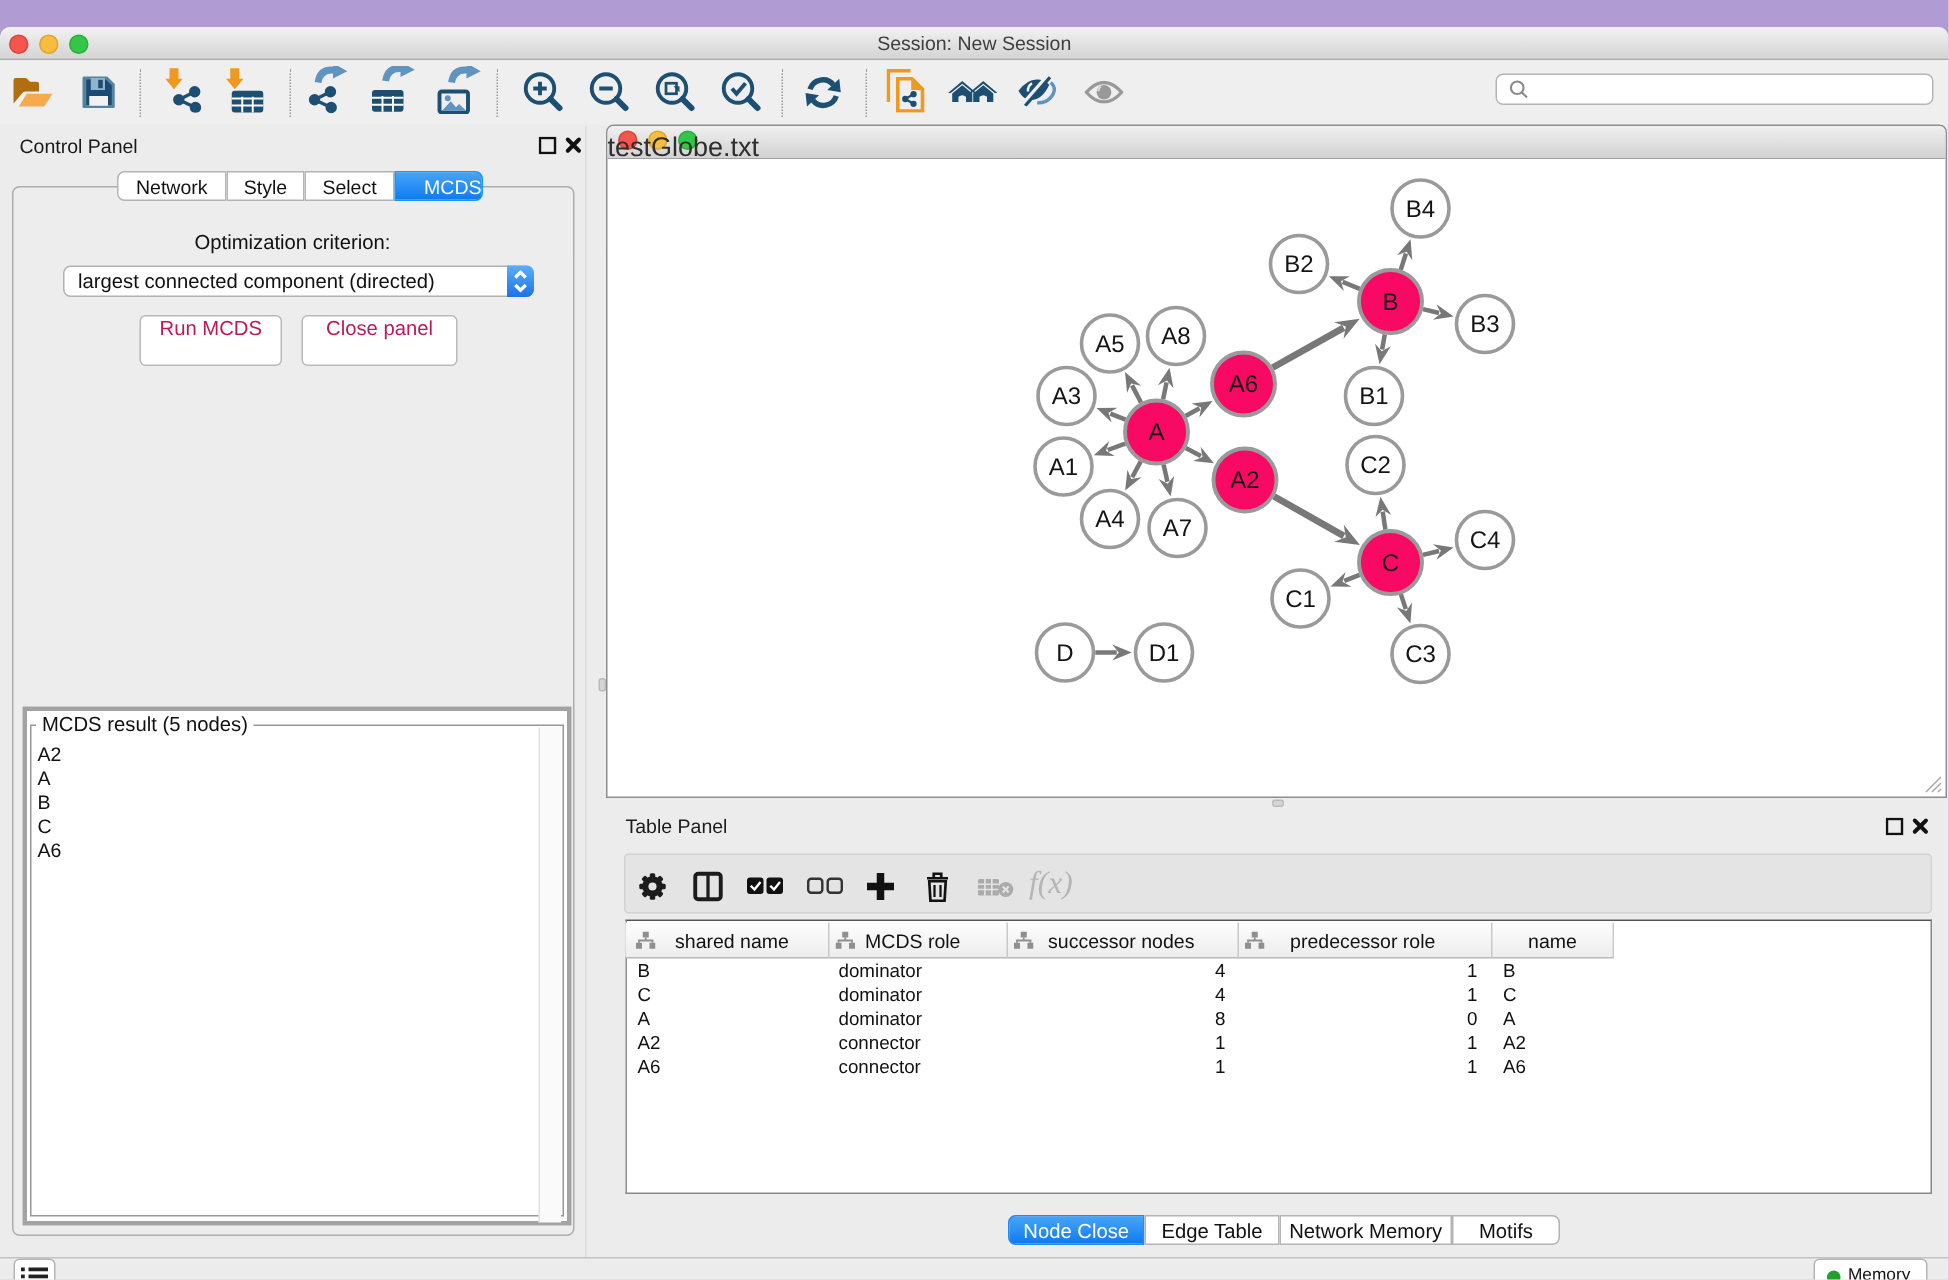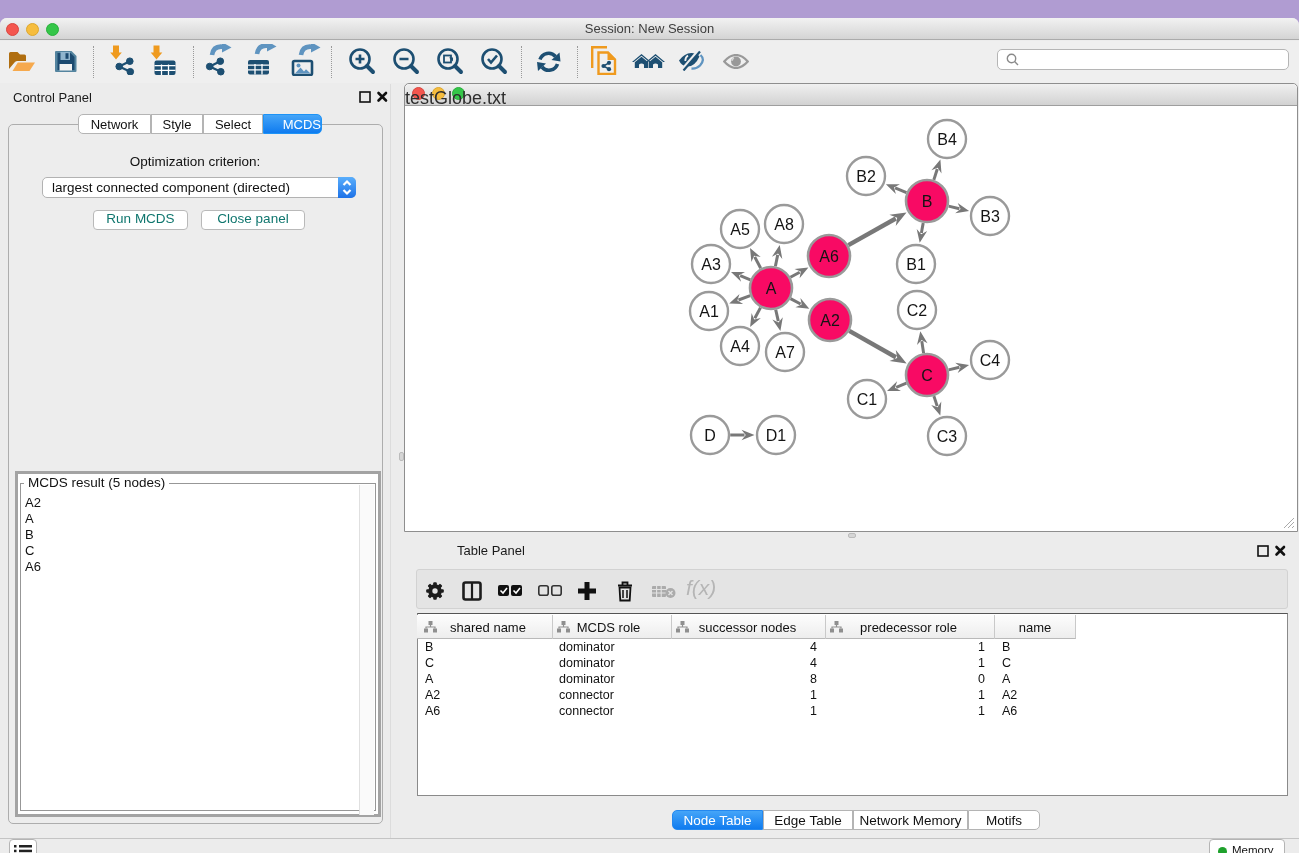"Run MCDS" .btn { color: #0f766e -> #be185d; height: 20px -> 34px }
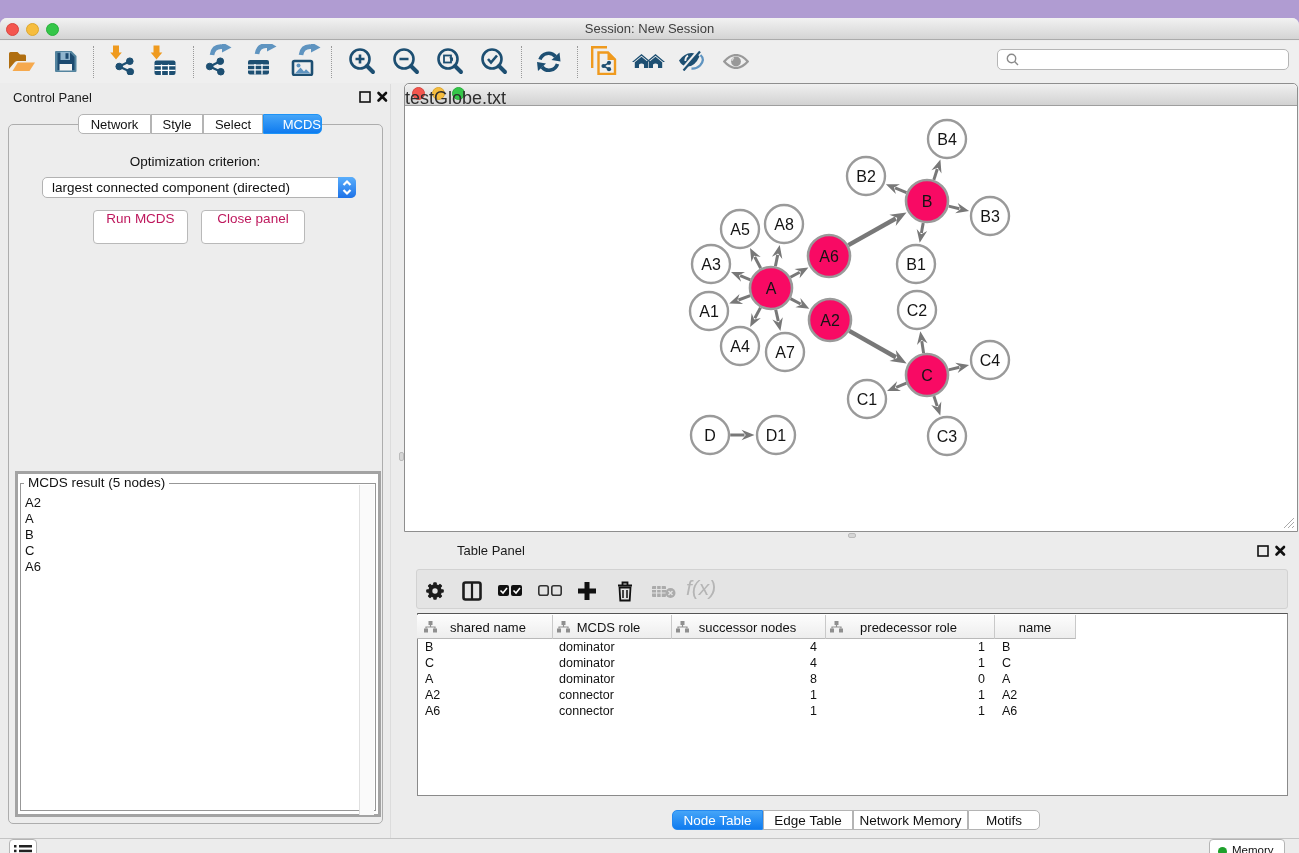"Table Panel" #tablepanel-title { margin-left: 40px -> none }
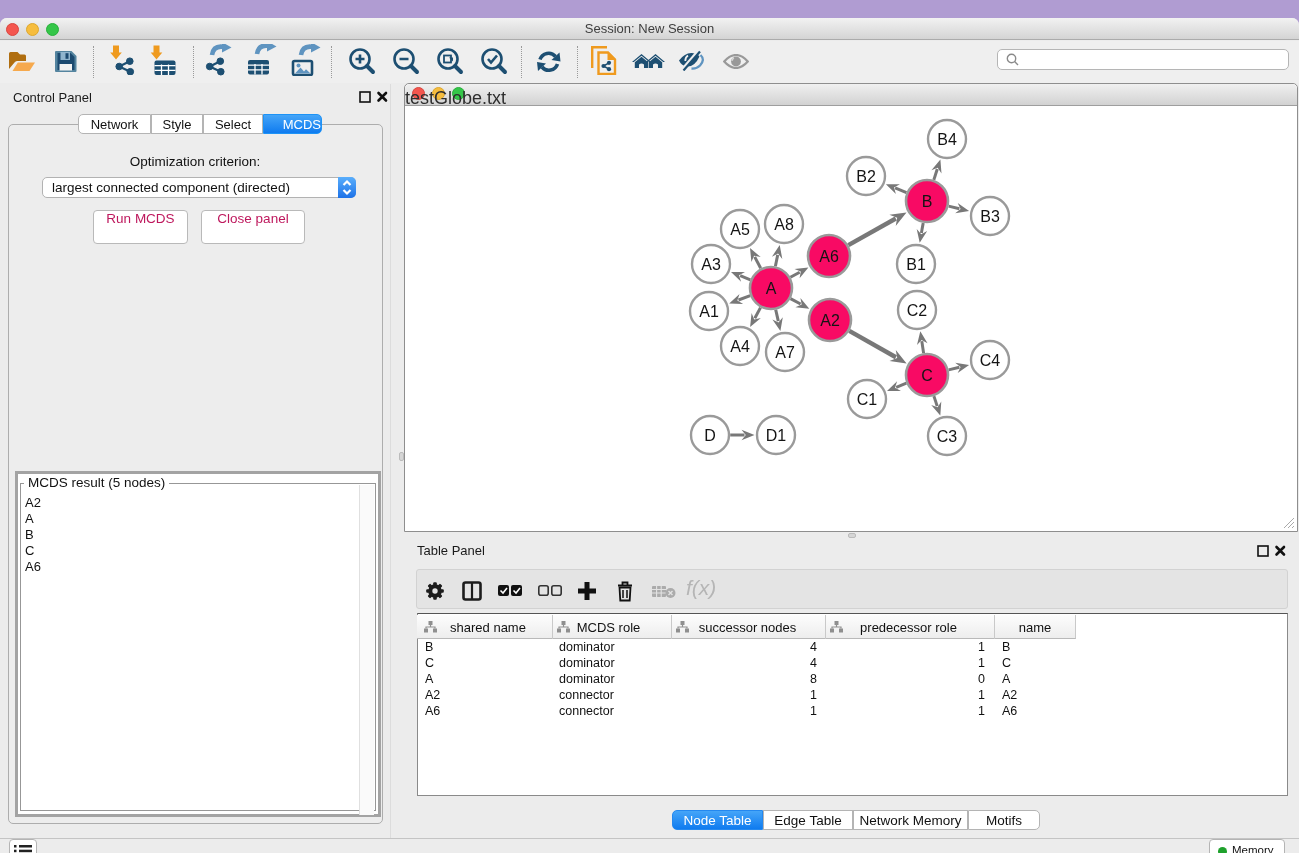"f(x)" #fx { font-family: Liberation Sans, sans-serif -> Liberation Serif, serif }
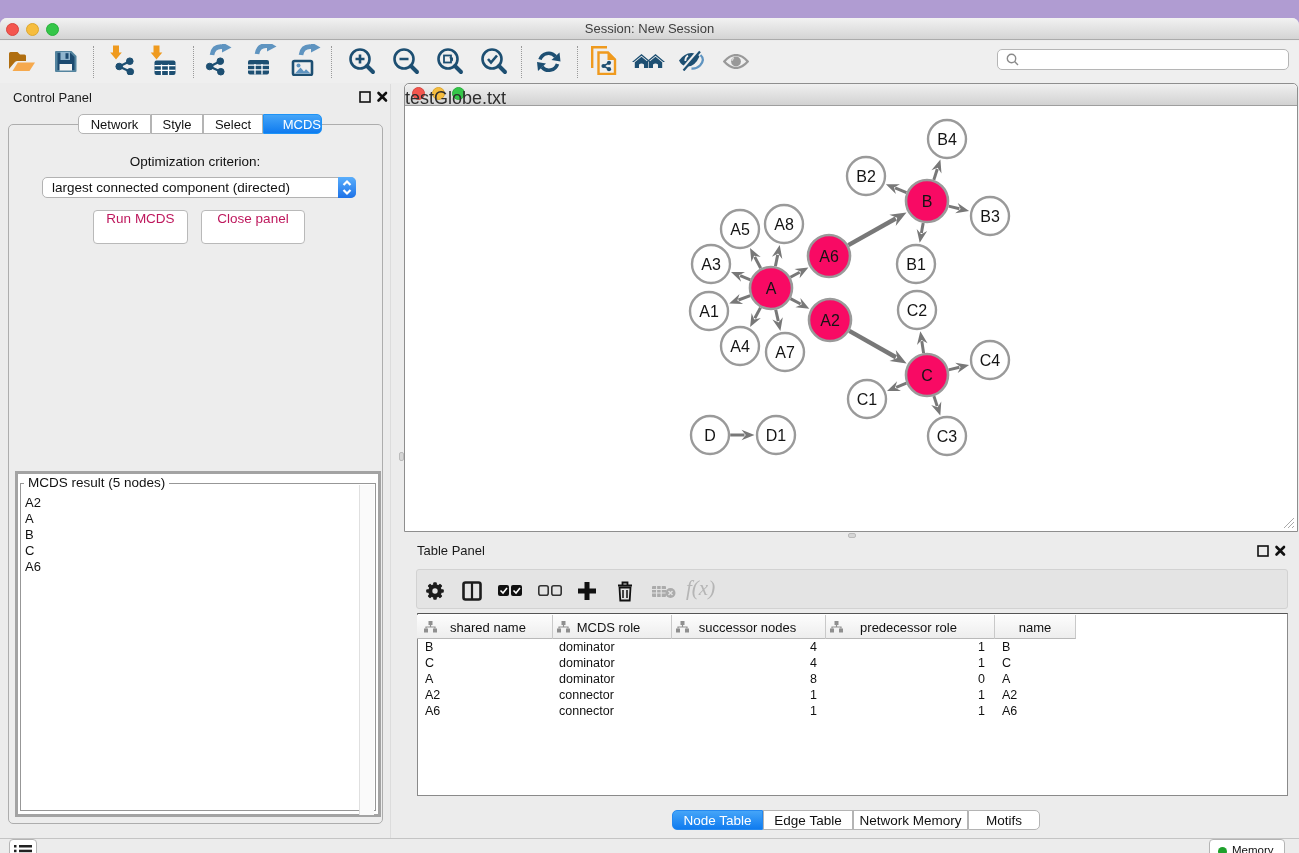"Node Table" div.btab { text: Table -> Close }
